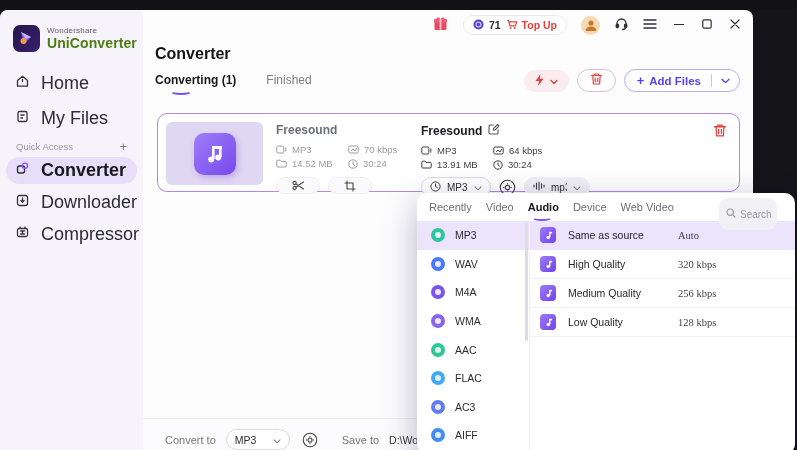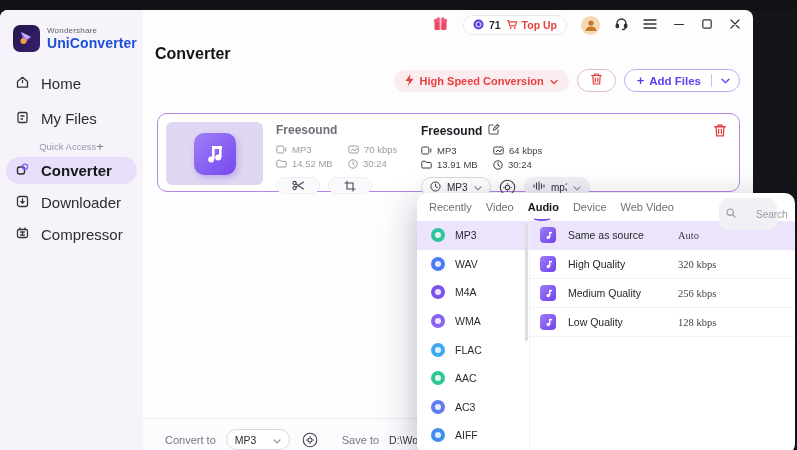"UniConverter" .brand-text .b { color: #1d4ed8 -> #4d7c0f }
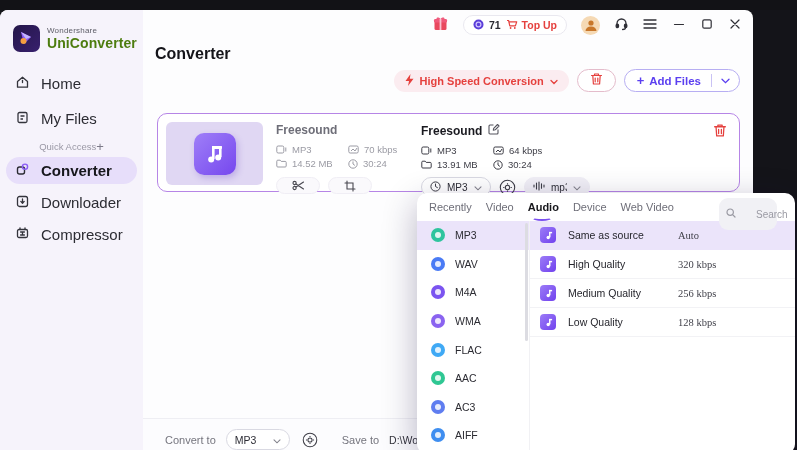"Home" .nav-item { font-size: 15px -> 18px }
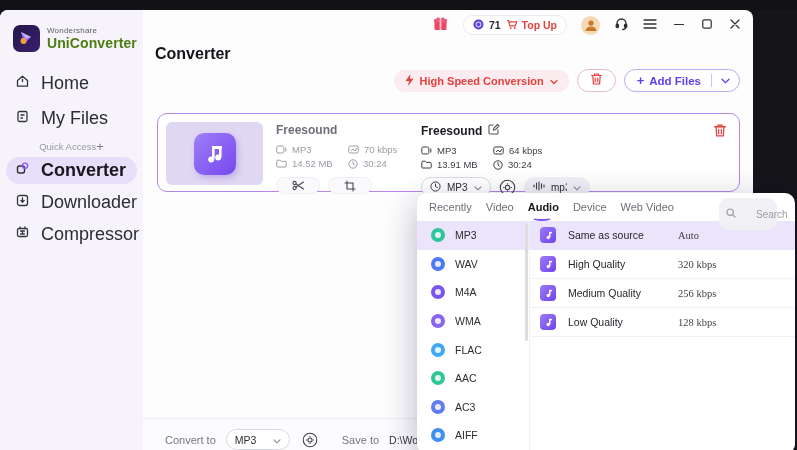"Converting (1)" div.tabs { html: none -> <div> <div> <span>Converting (1)</span> <span></span> </div> <div><span>Finished</span></div> </div> }
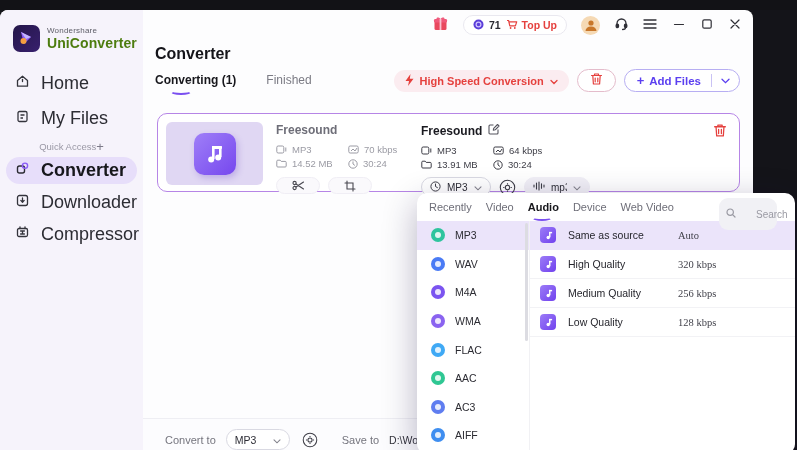"High Speed Conversion" span { html: <span>High Speed Conversion</span> -> none }
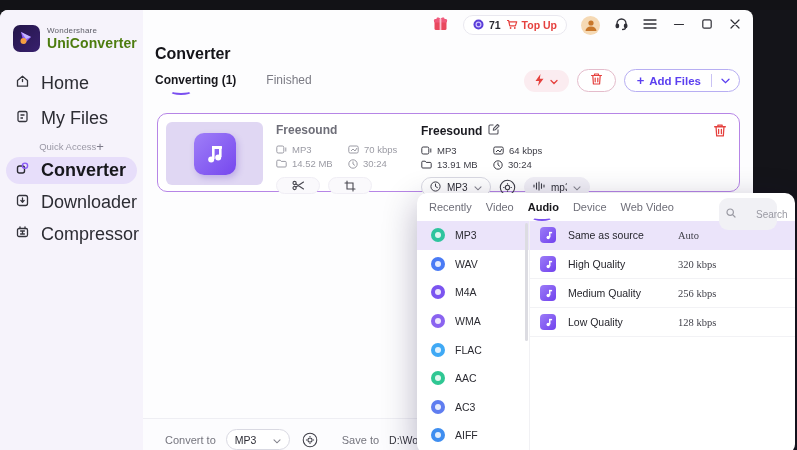"Quick Access" .quick-row { justify-content: center -> space-between }
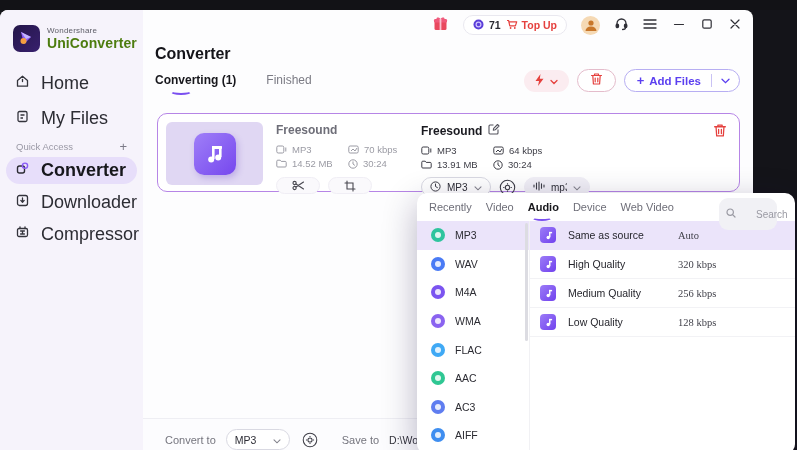"Search" .search-pill { gap: 20px -> 4px }
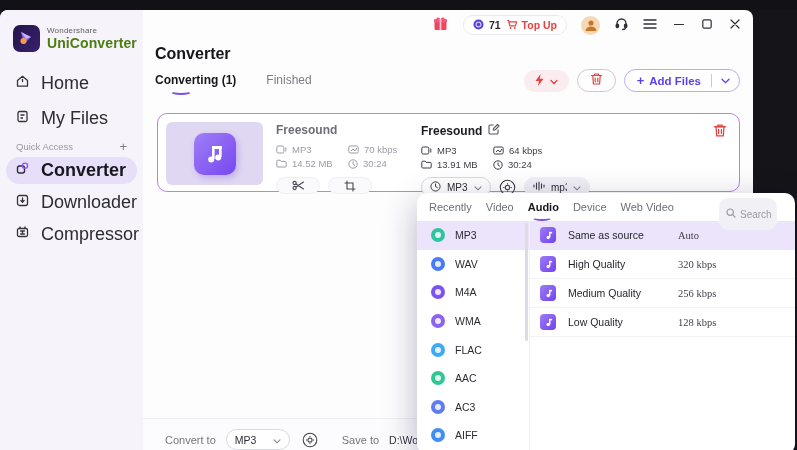"FLAC" div.fmt-row { order: before "AAC" -> after "AAC" }
